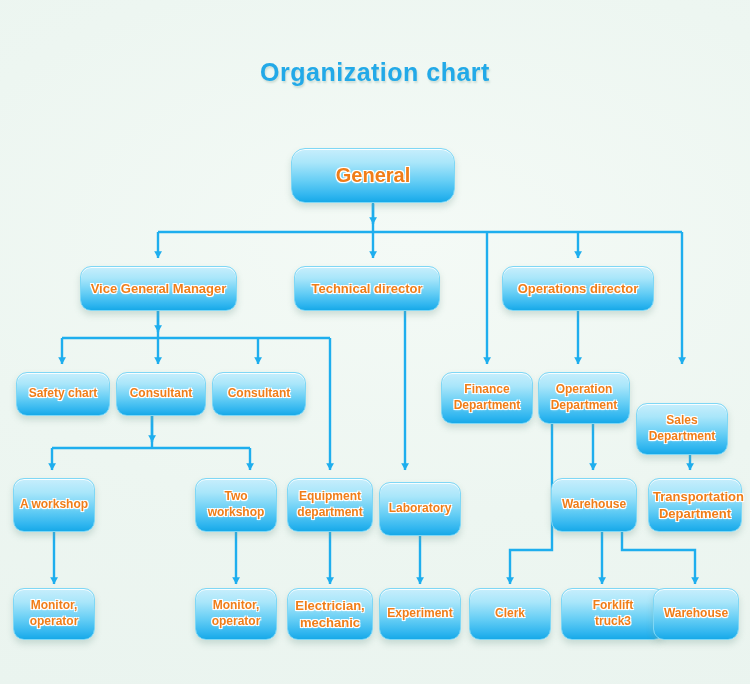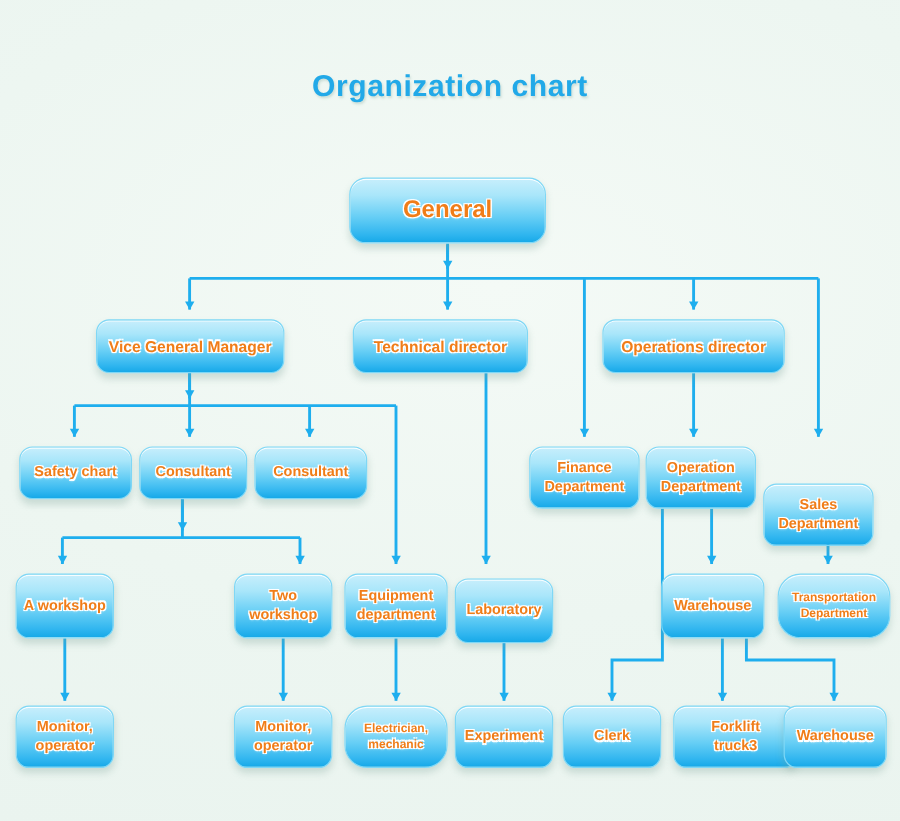"Transportation" .node.xs { border-radius: 19px -> none; font-size: 10px -> 13px }
